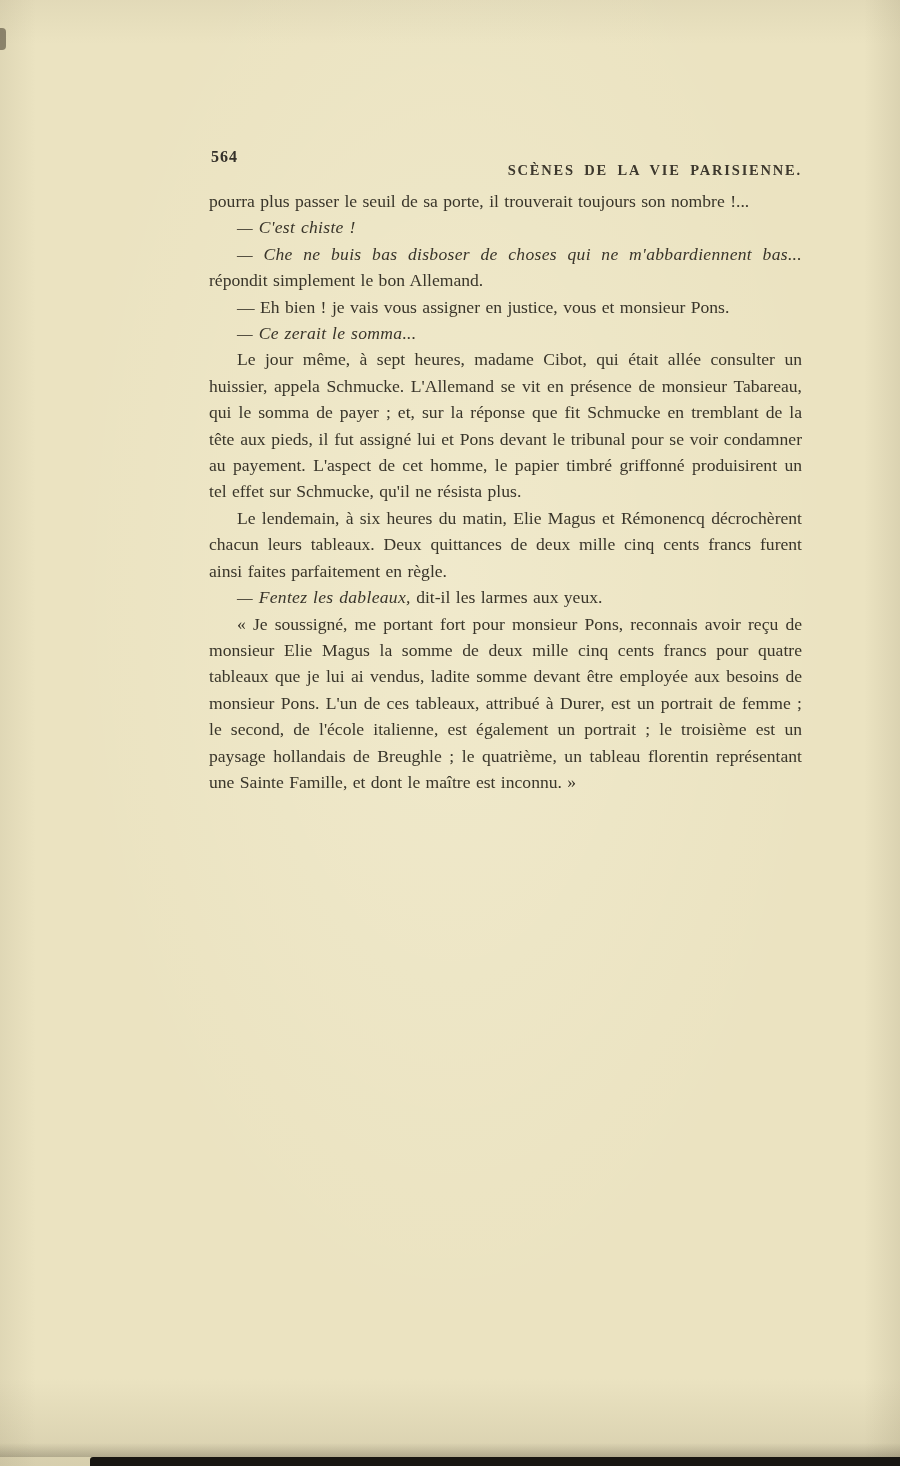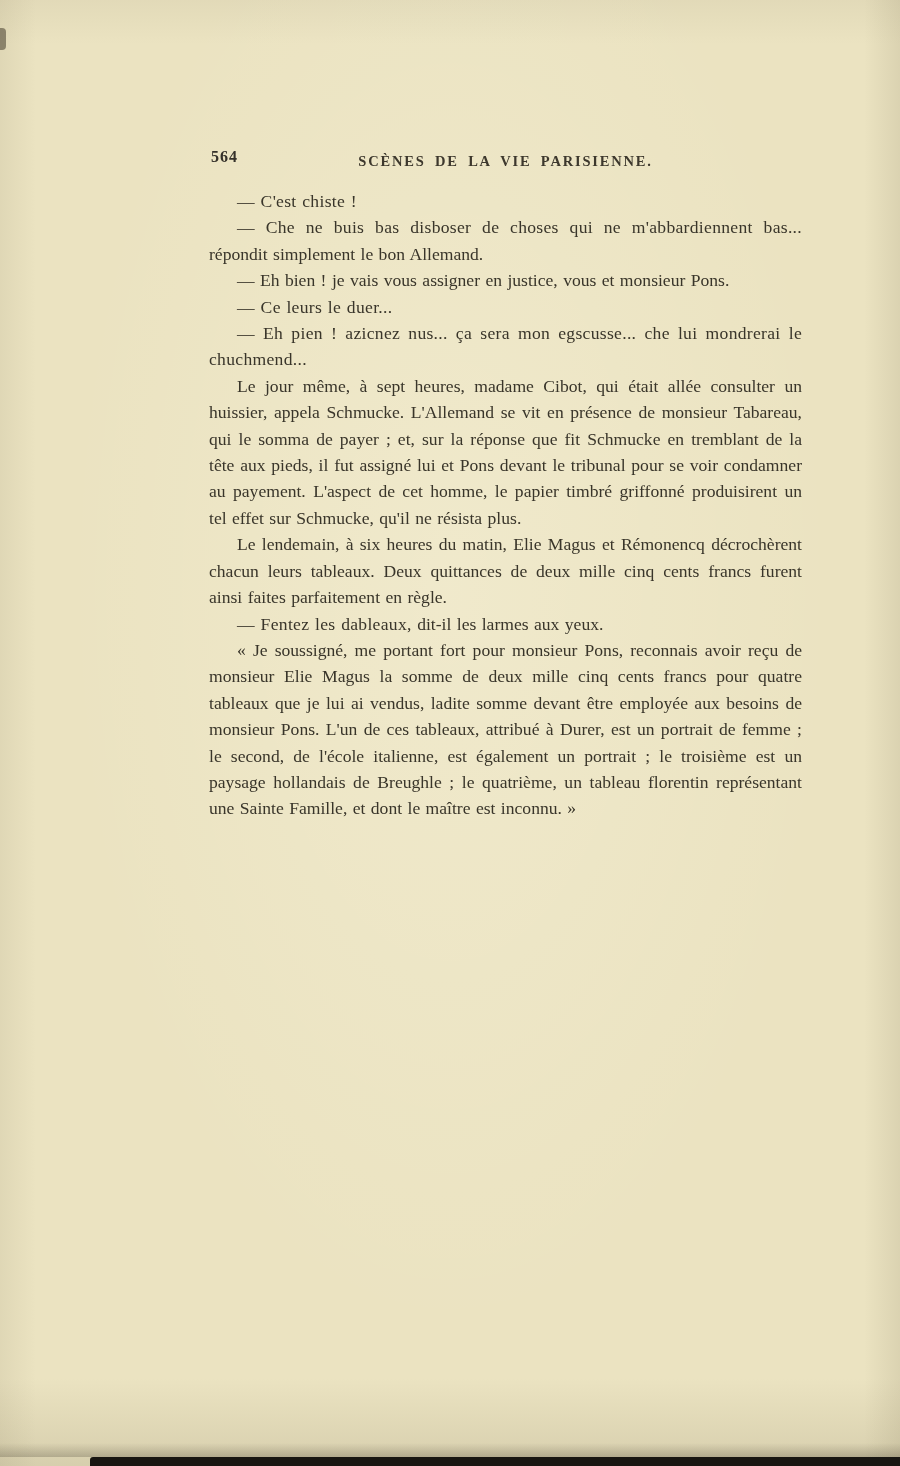"SCÈNES DE LA VIE PARISIENNE." .running-head { text-align: center -> right; top: 5px -> 14px }
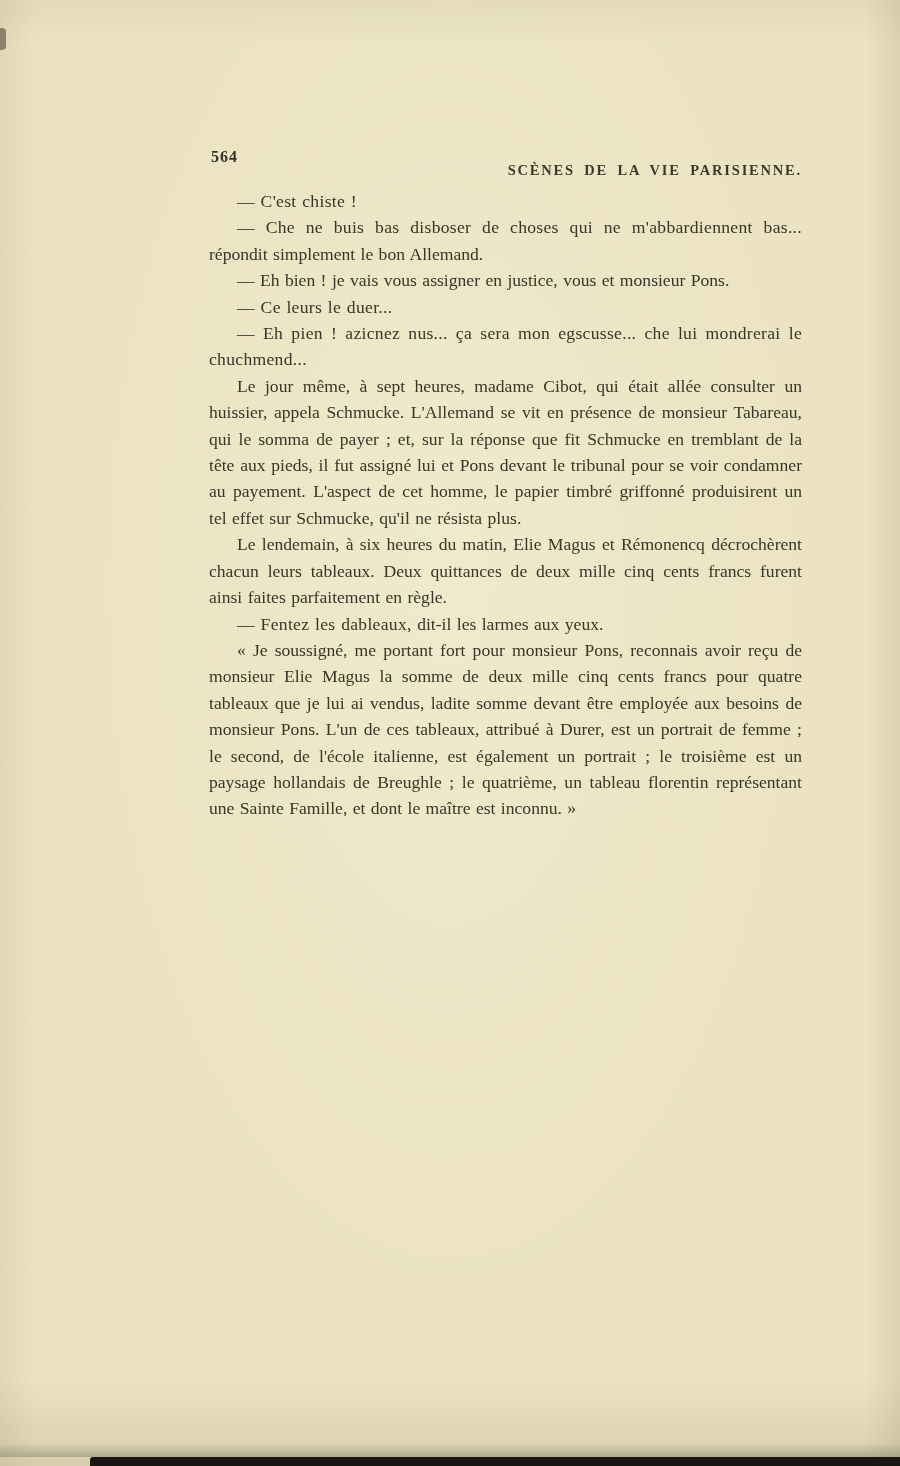"pourra plus passer le seuil" p.para { html: none -> <p><span>pourra plus passer le seuil de sa porte, il trouverait toujours son nombre !...</span></p> }
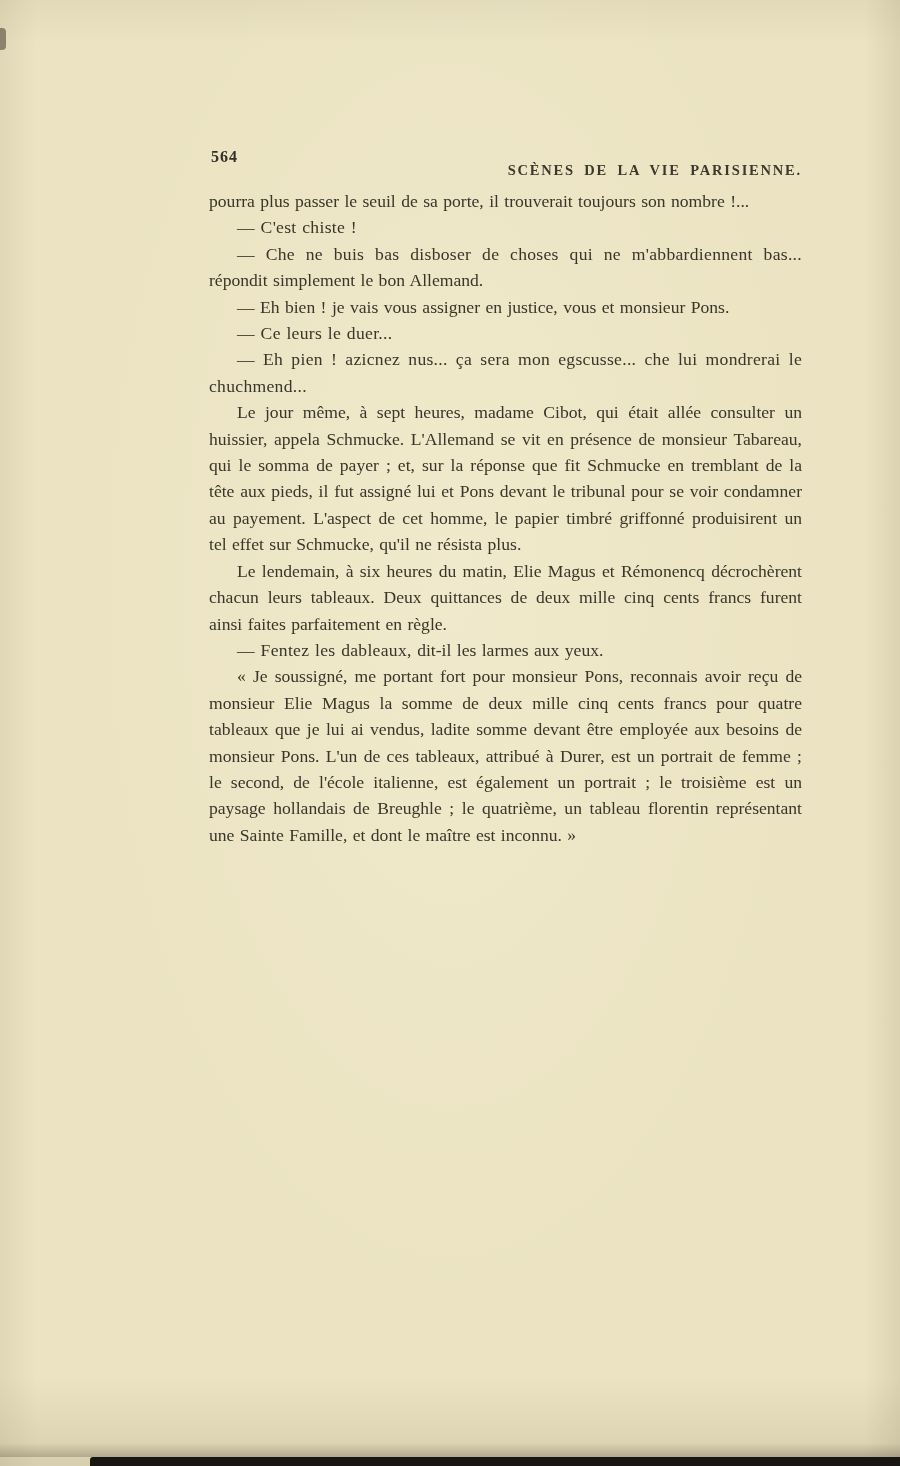"— C'est chiste !" .page-body .it { font-style: none -> italic }
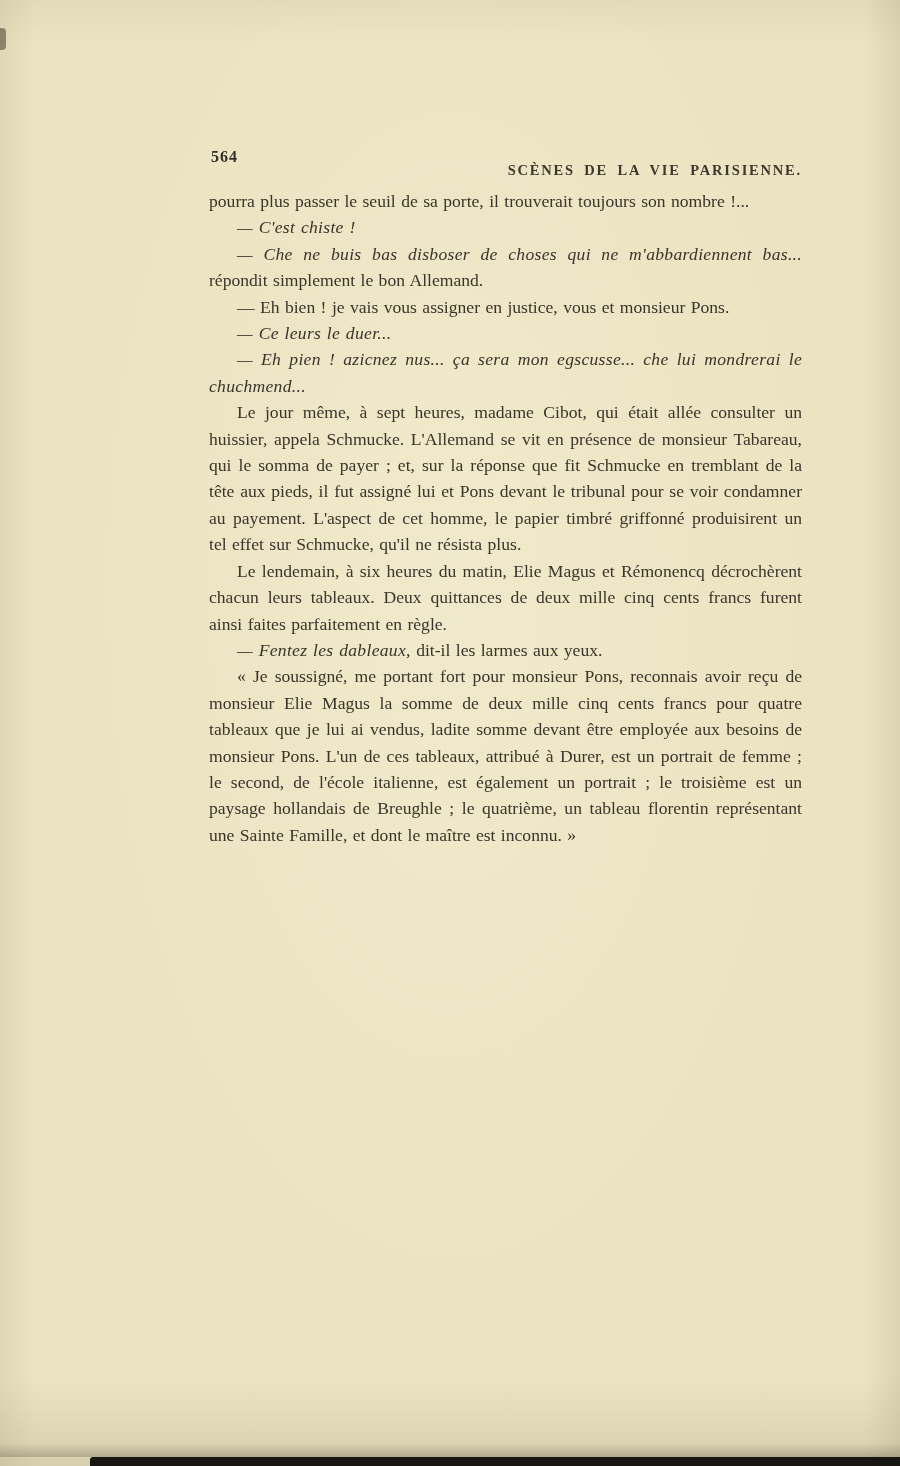"— Ce leurs le duer..." span.it { text: leurs le duer -> zerait le somma }
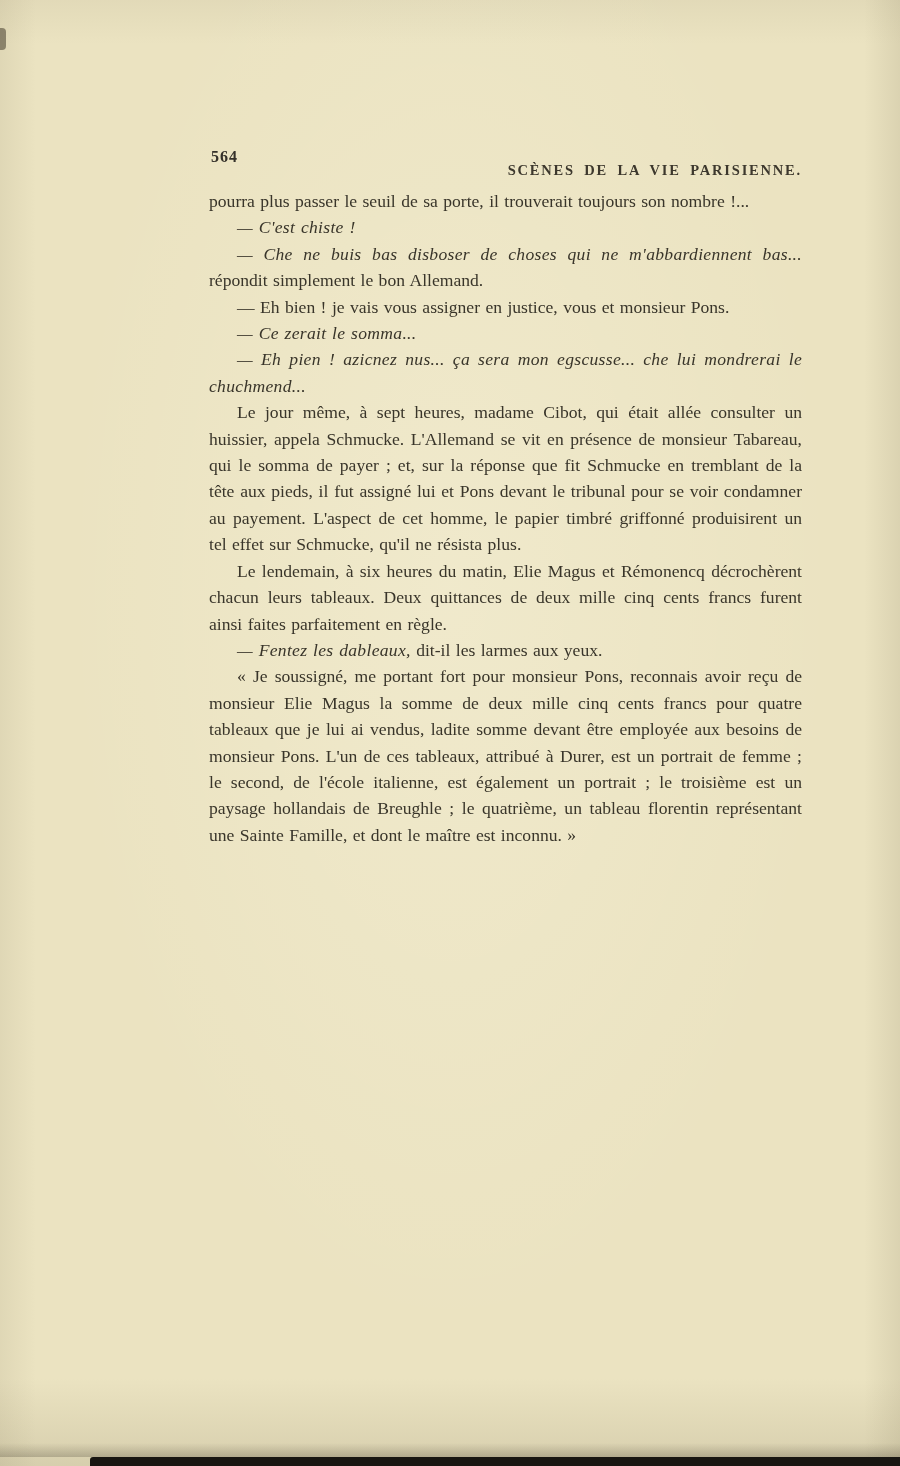"— Eh pien ! azicnez" p.para { html: <p><span>— Eh pien ! azicnez nus... ça sera mon egscusse... che lui mondrerai le chuchmend...</span></p> -> none }
